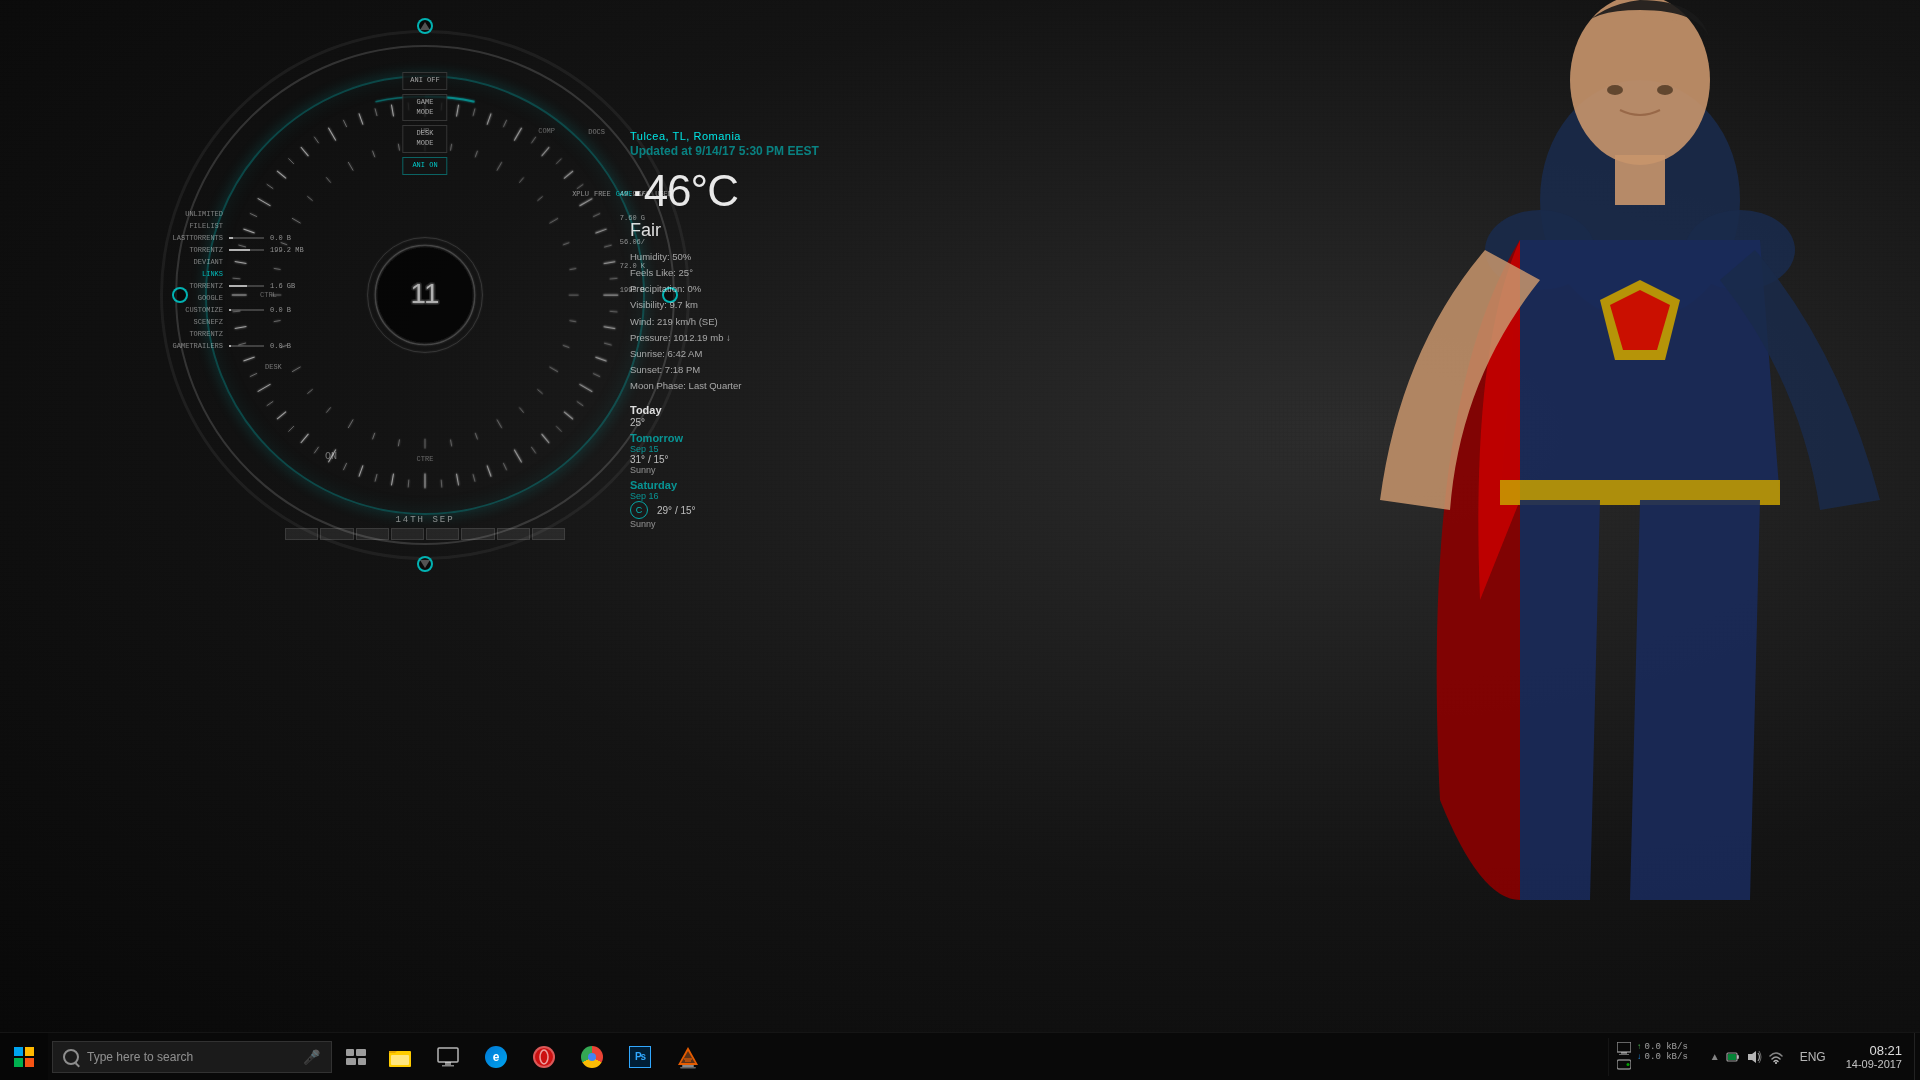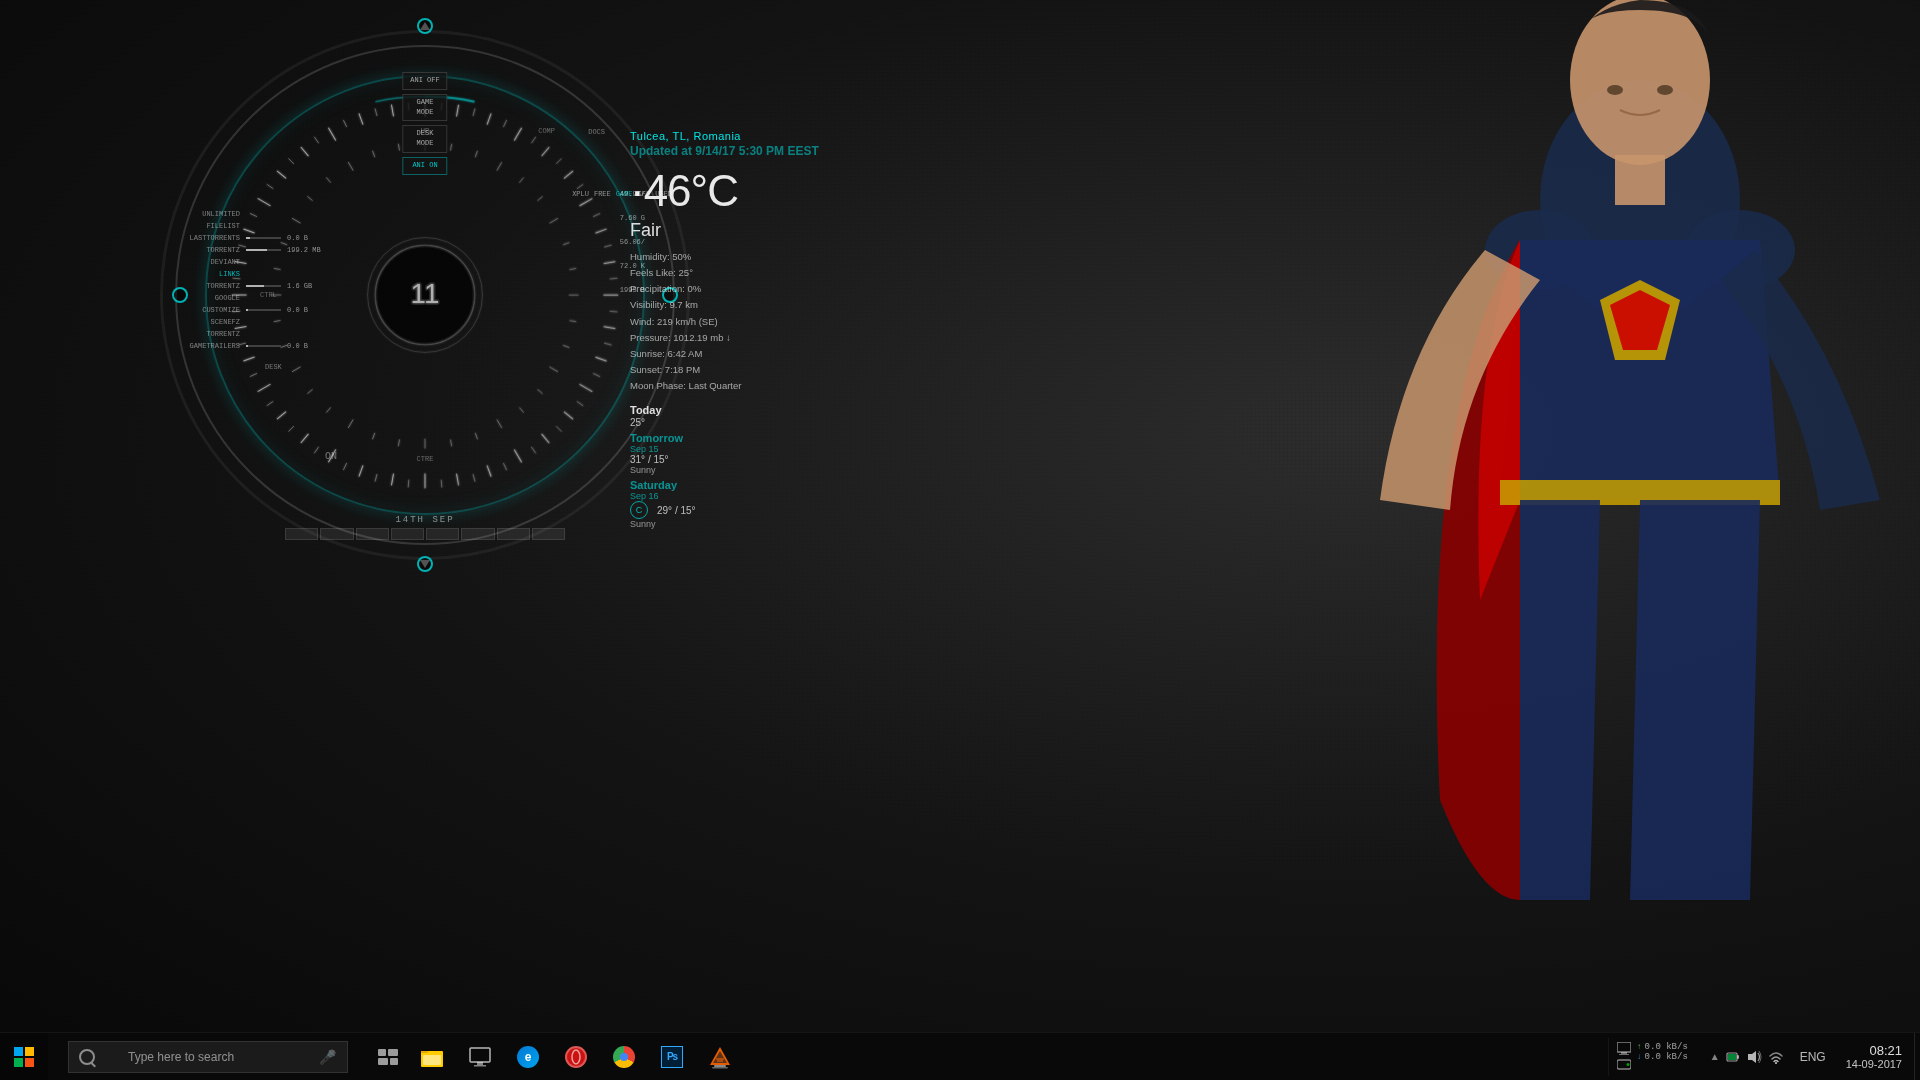"UNLIMITED" .hud-sysinfo { left: 25px -> 8px }
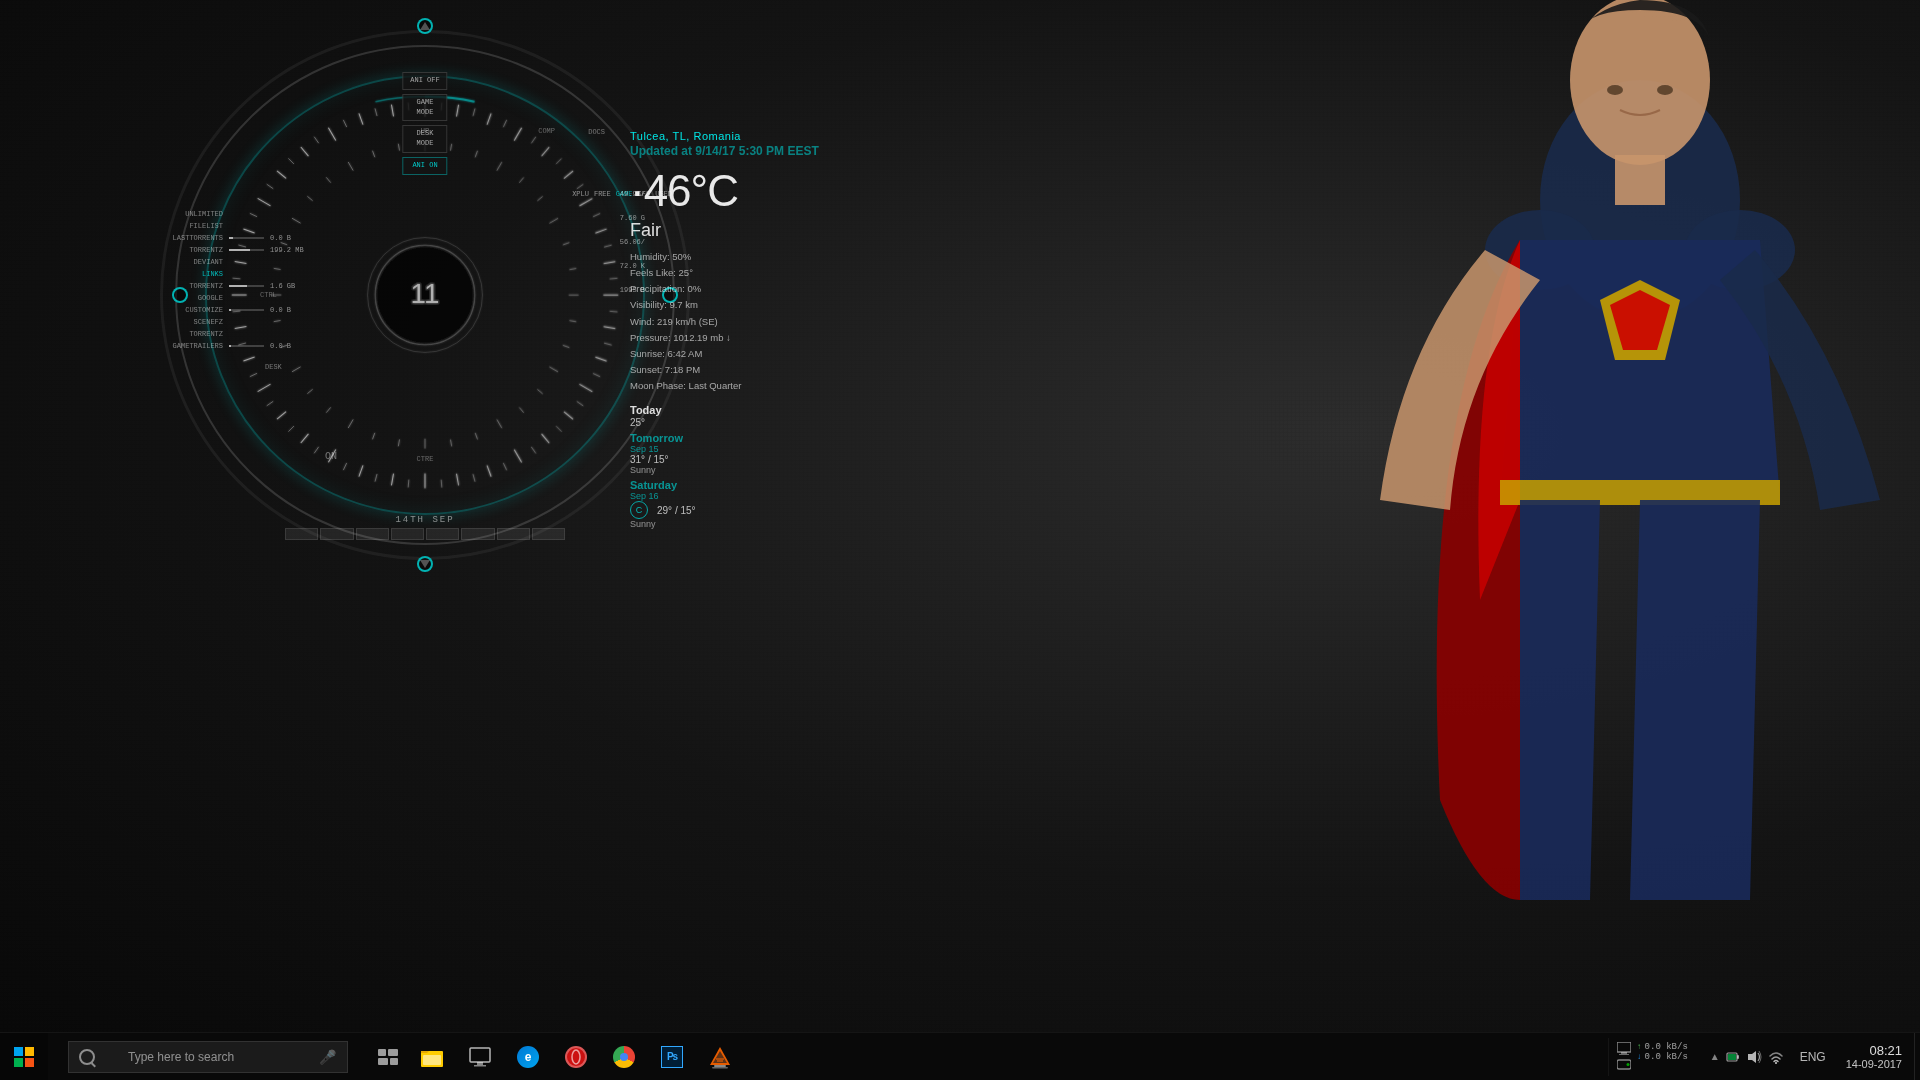"Type here to search" .taskbar-search { gap: 25px -> none; margin: 0 20px -> 0 4px }
